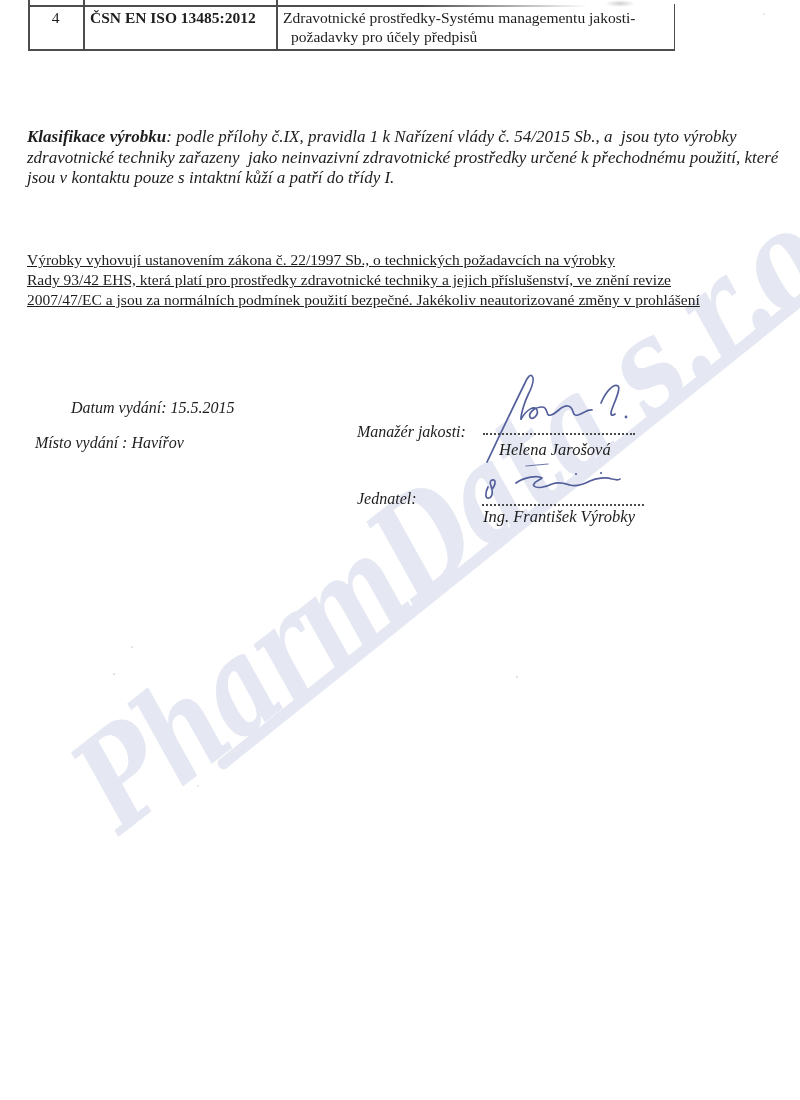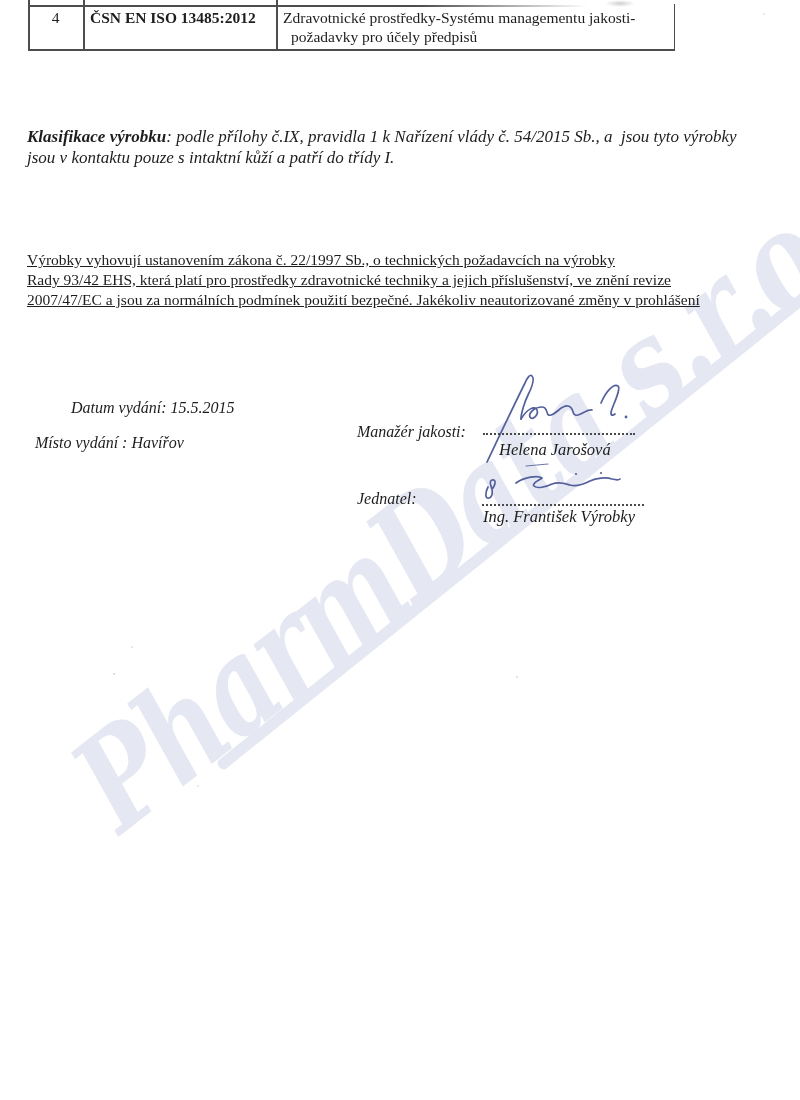"zdravotnické techniky zařazeny jako" div.line { html: none -> <div>zdravotnické techniky zařazeny jako neinvazivní zdravotnické prostředky určené k přechodnému použití, které</div> }
